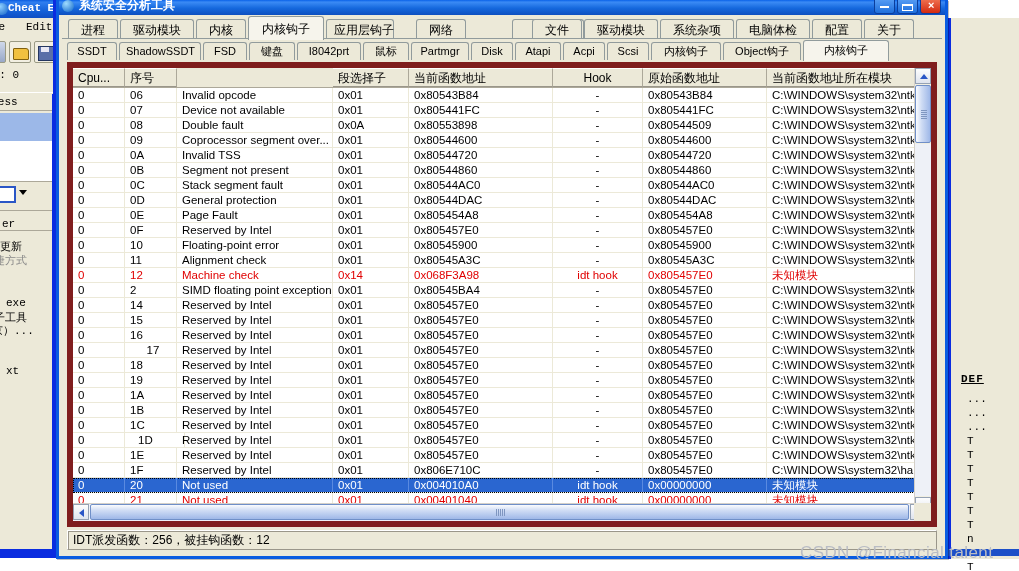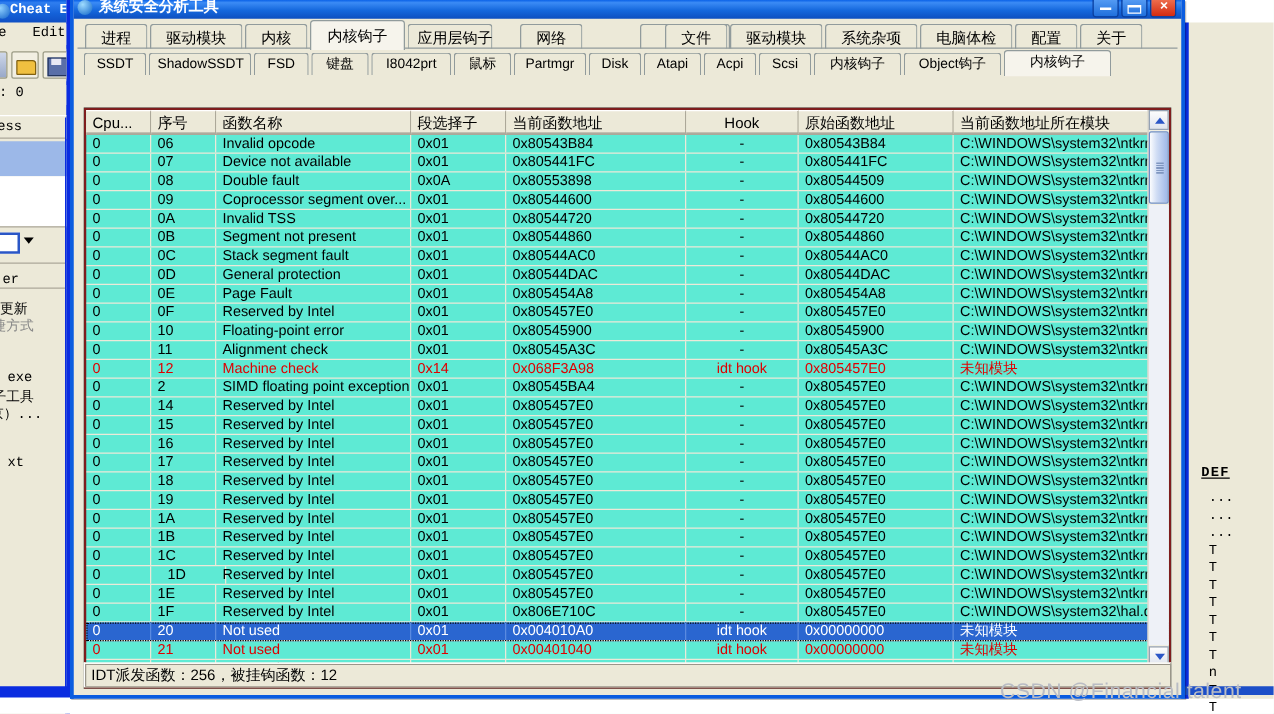"Cpu..." .listwrap { background: #5eead4 -> #ffffff; border: 2px solid #7f1d1d -> 6px solid #7f1d1d; margin-top: 24px -> none }
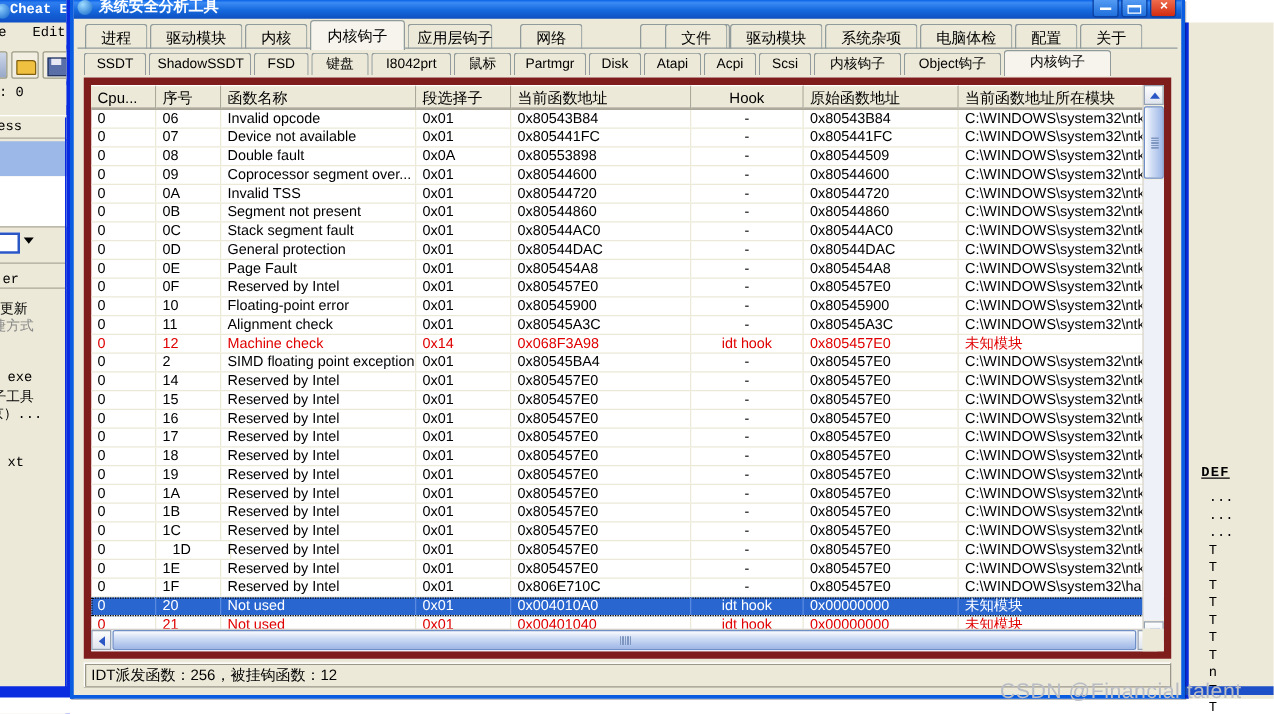"函数名称" div.lv-th { html: <div>函数名称</div> -> none }
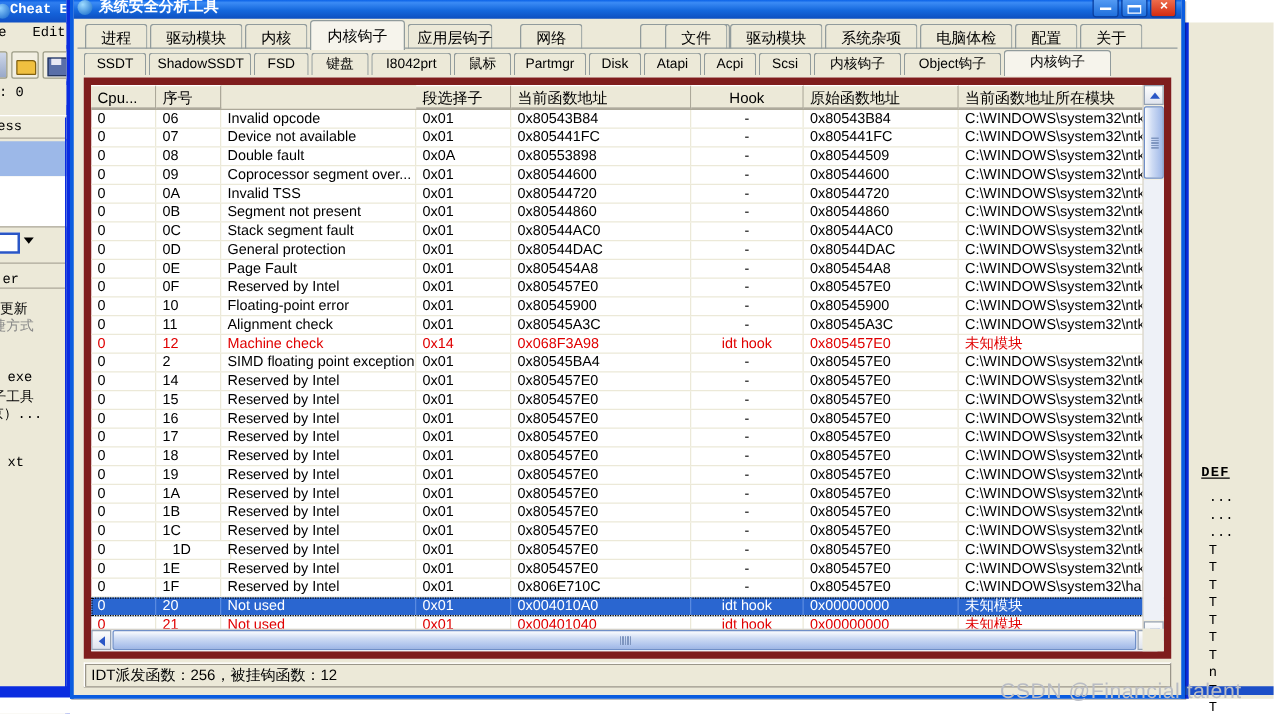"17" div.cell { text-align: none -> center }
